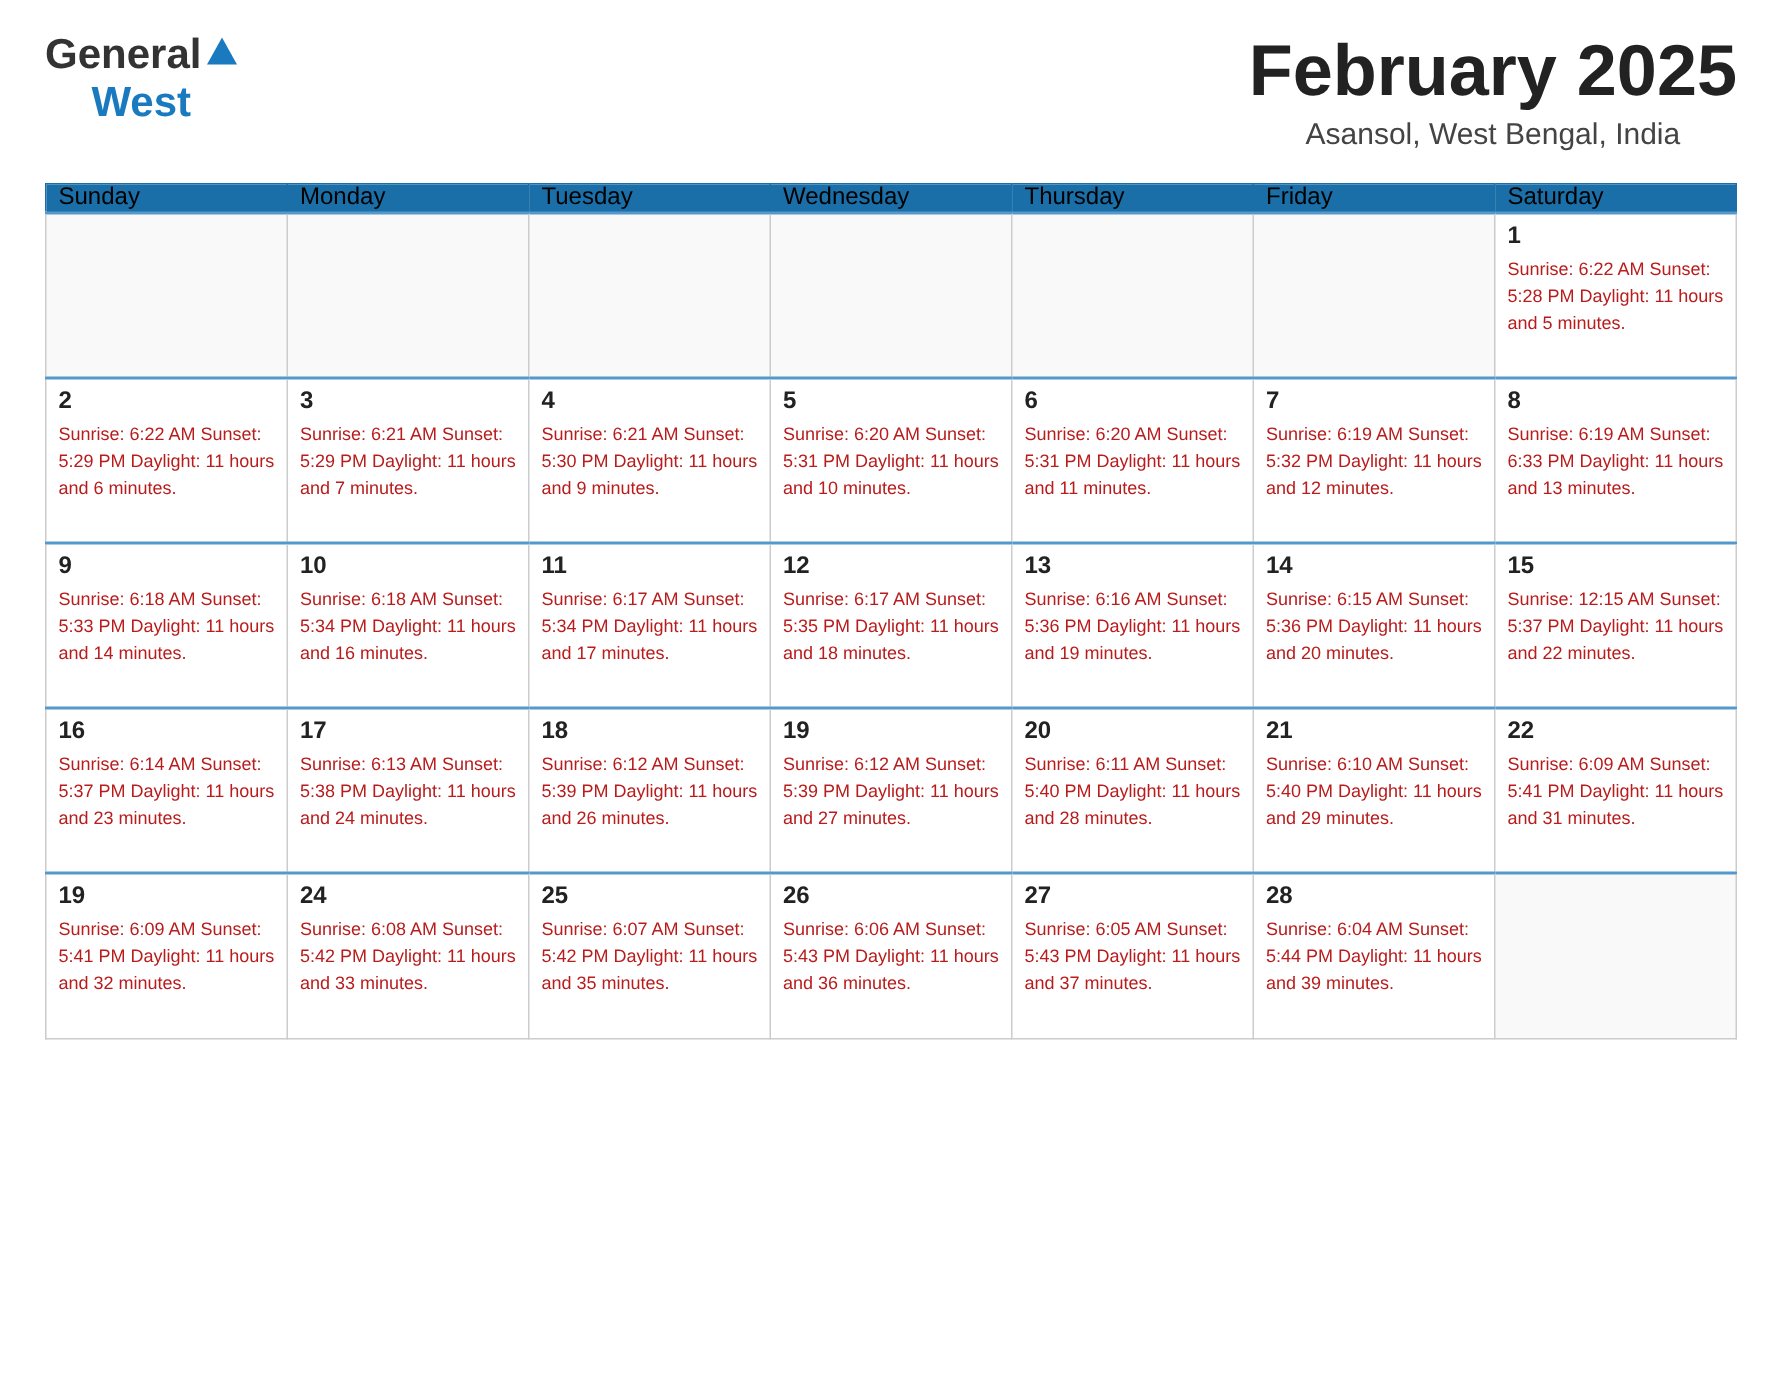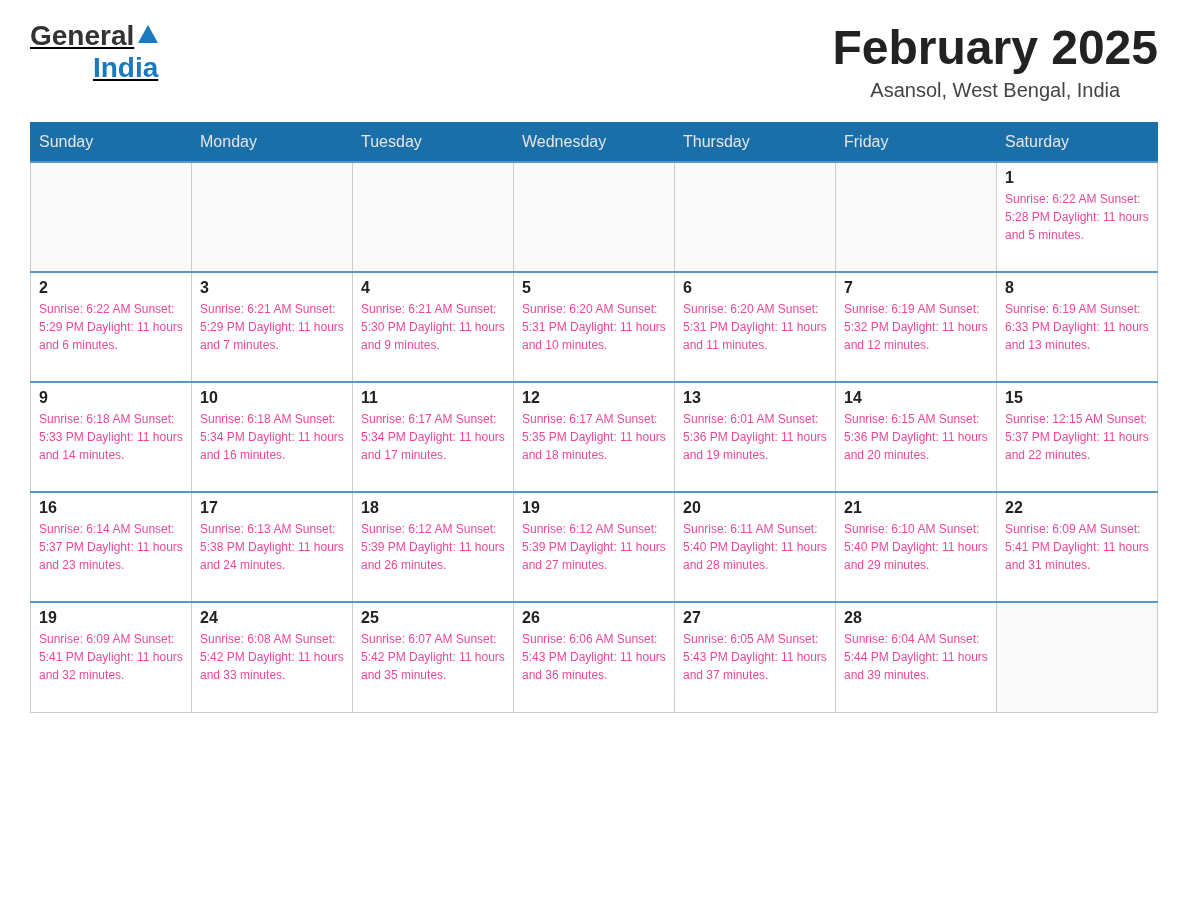"General" .logo-wrapper { align-items: flex-end -> center; text-decoration: underline -> none }
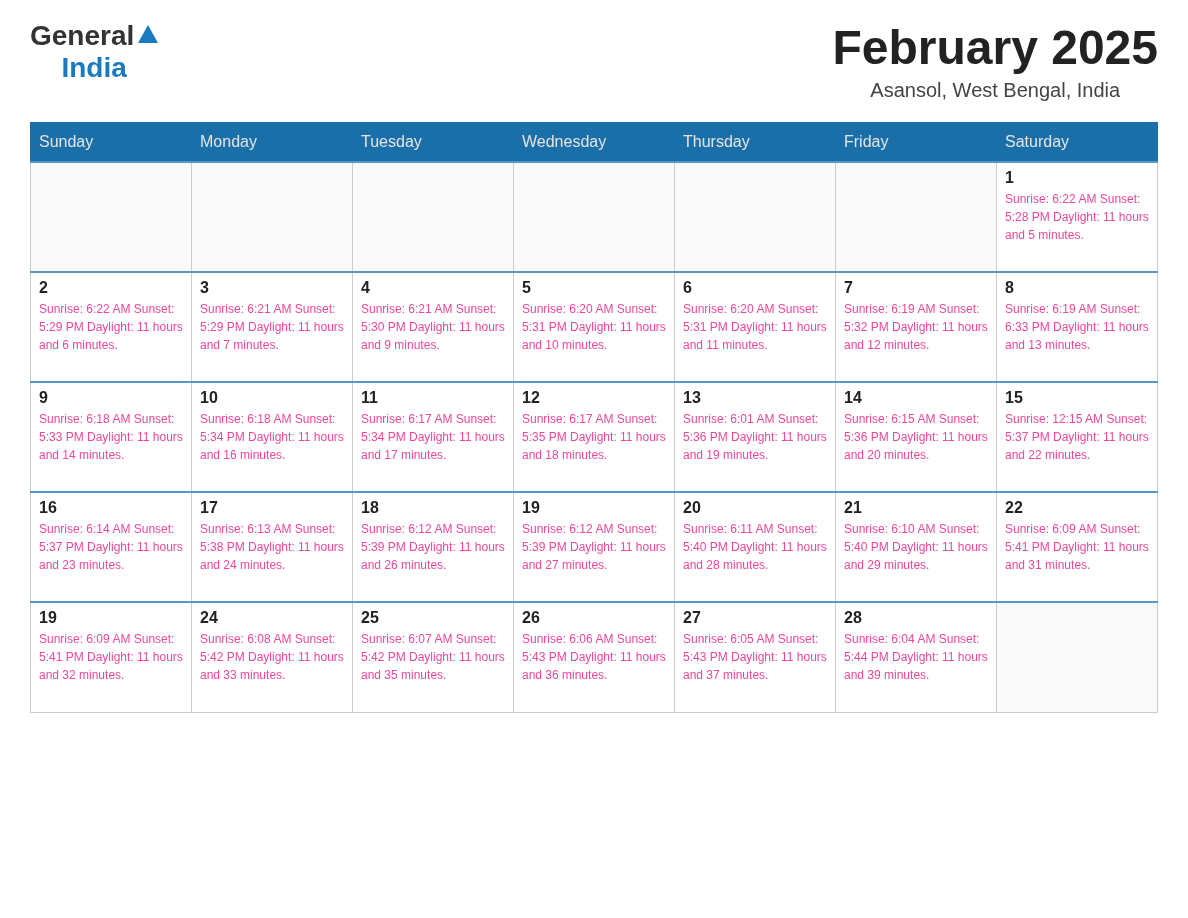"India" span.logo-text-blue { text: India -> West }
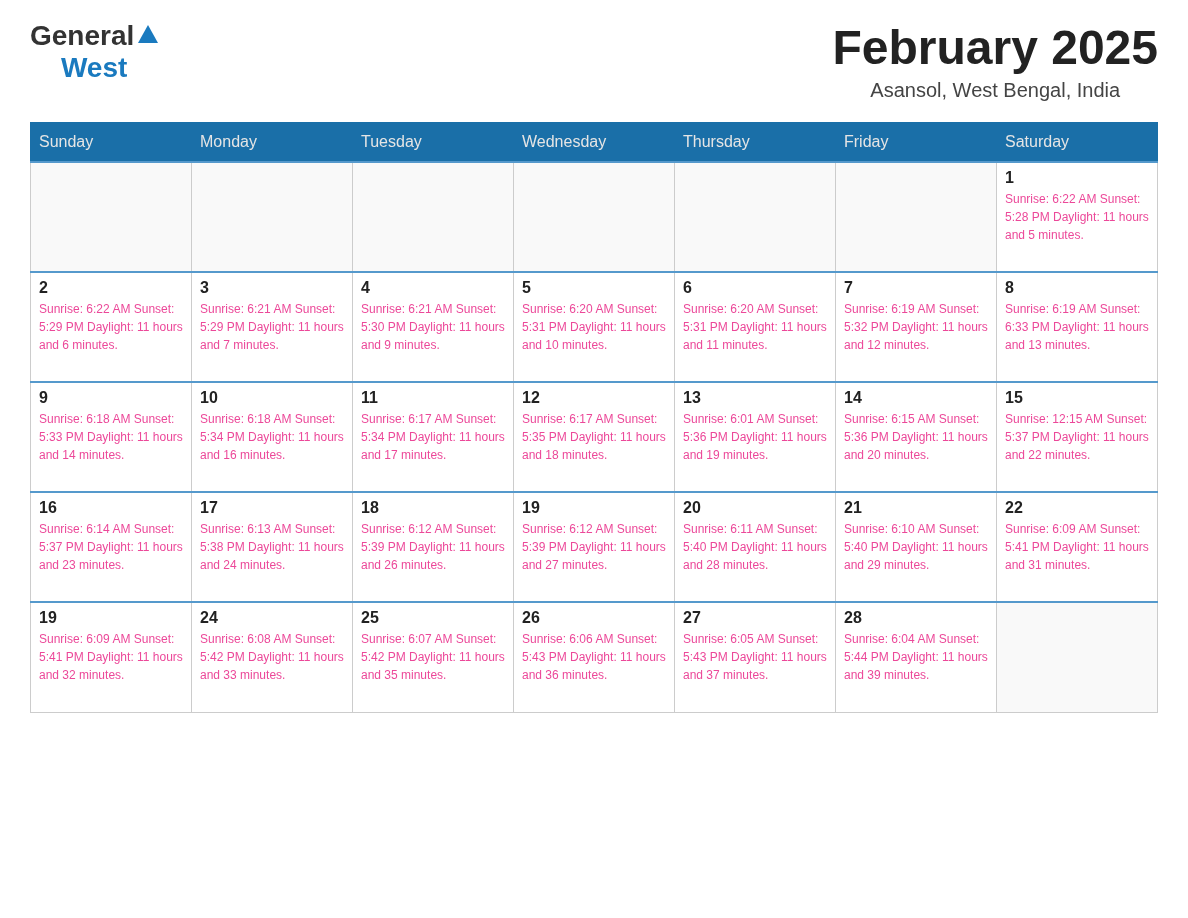"Sunday" .calendar th { color: #e5e5e5 -> #000000; padding: 10px 8px -> 0 8px }
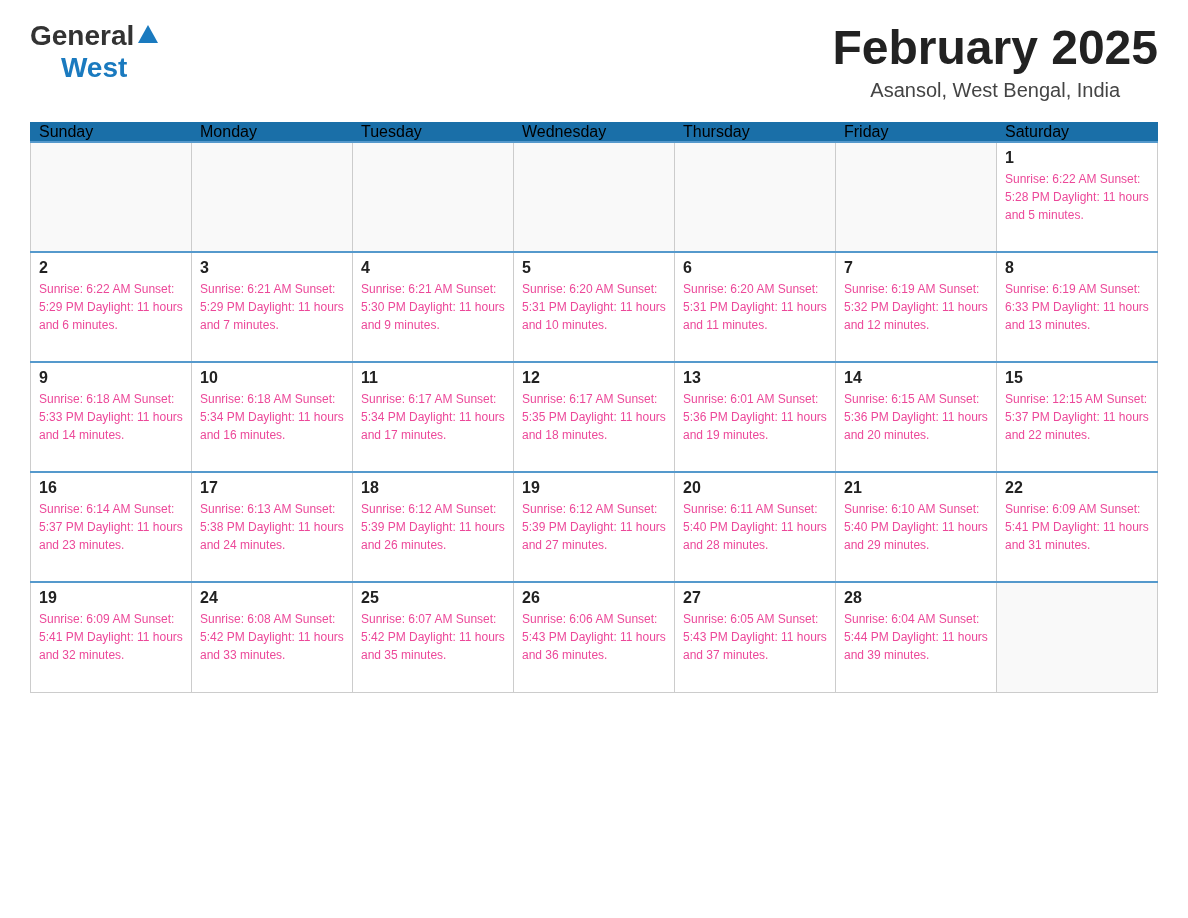"Sunrise: 6:22 AM Sunset: 5:28" .day-info { color: #ec4899 -> #b91c1c }
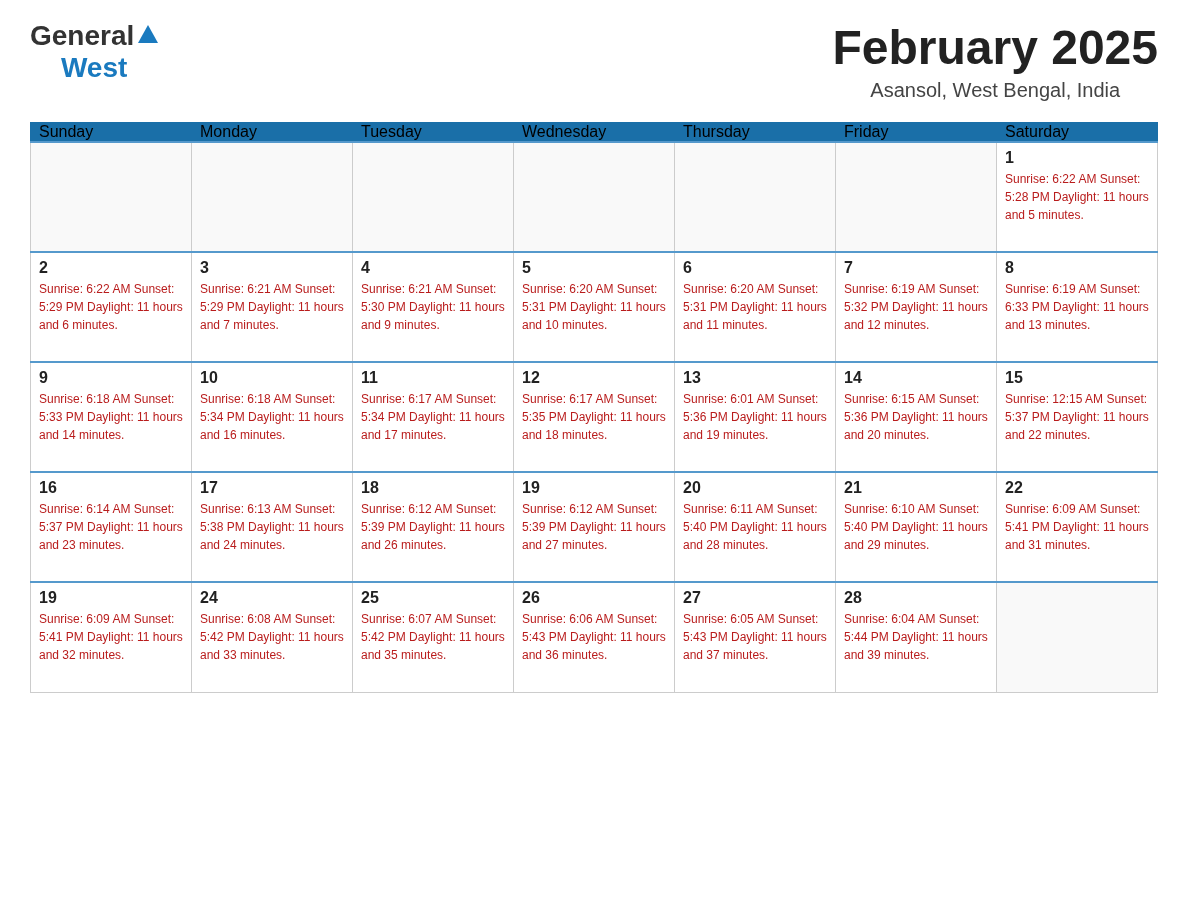"Sunrise: 6:01 AM Sunset: 5:36" div.day-info { text: 6:01 -> 6:16 }
